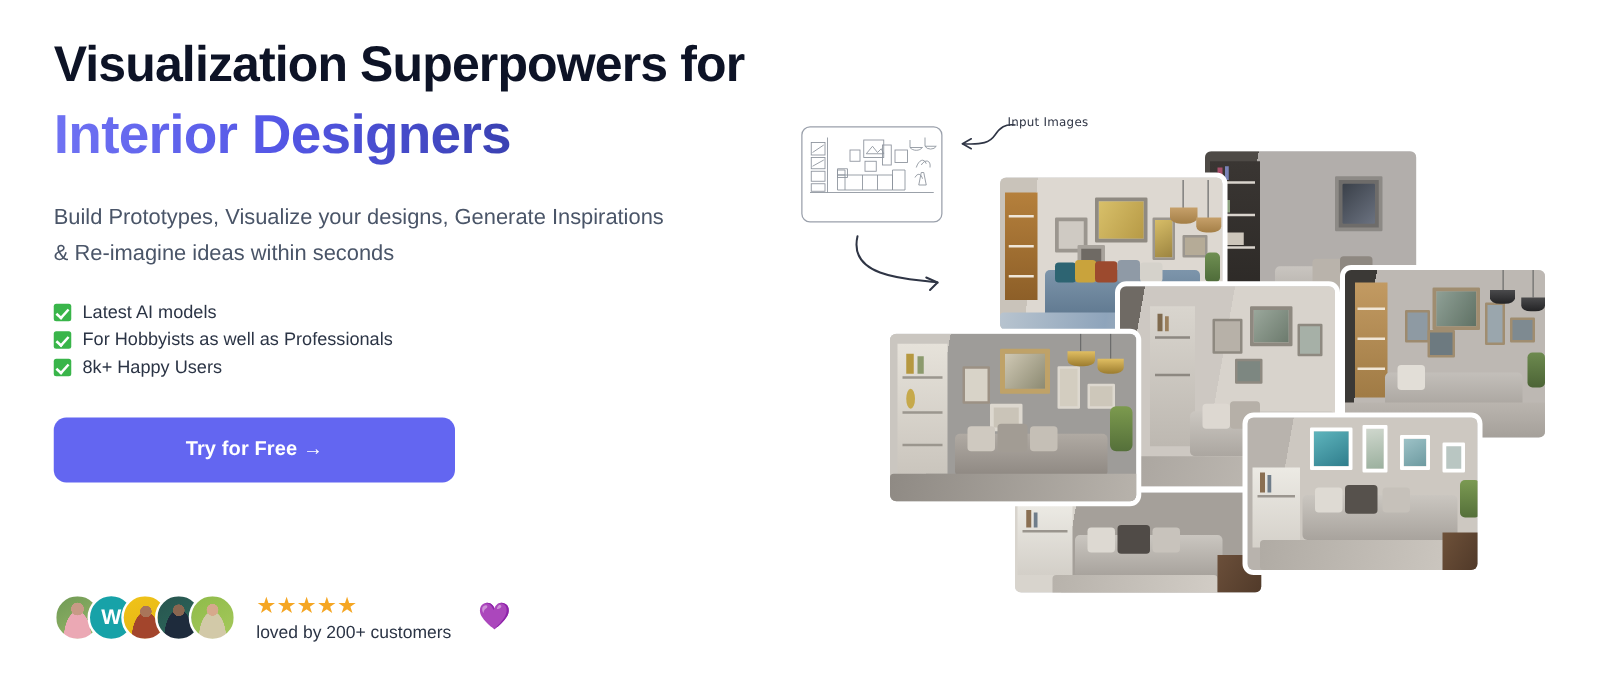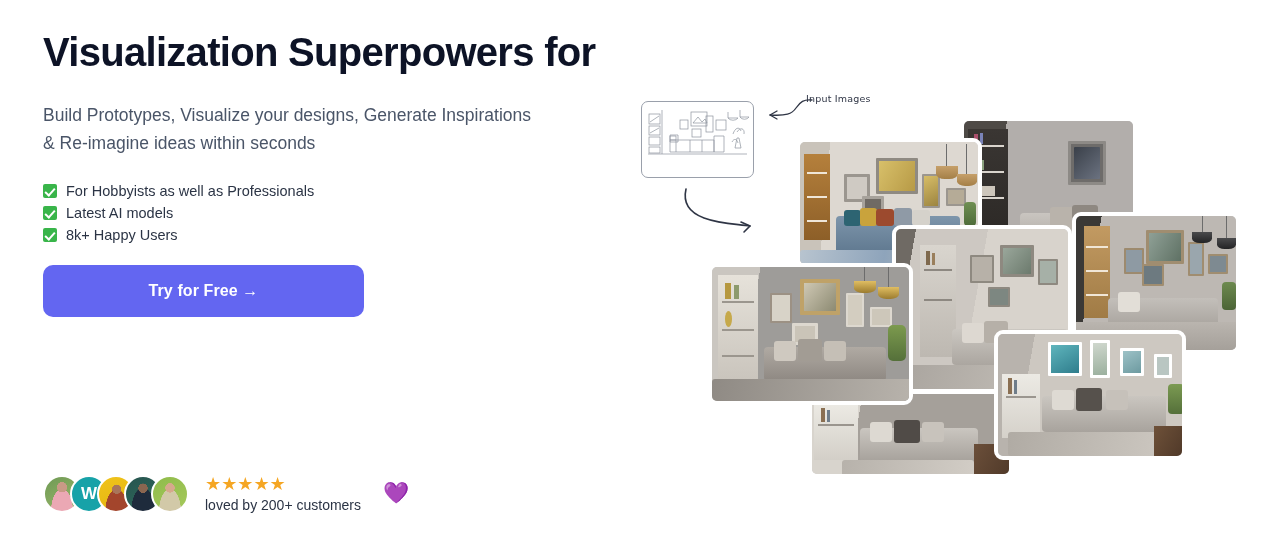"Interior Designers" h1.headline-2 { html: none -> <h1>Interior Designers</h1> }
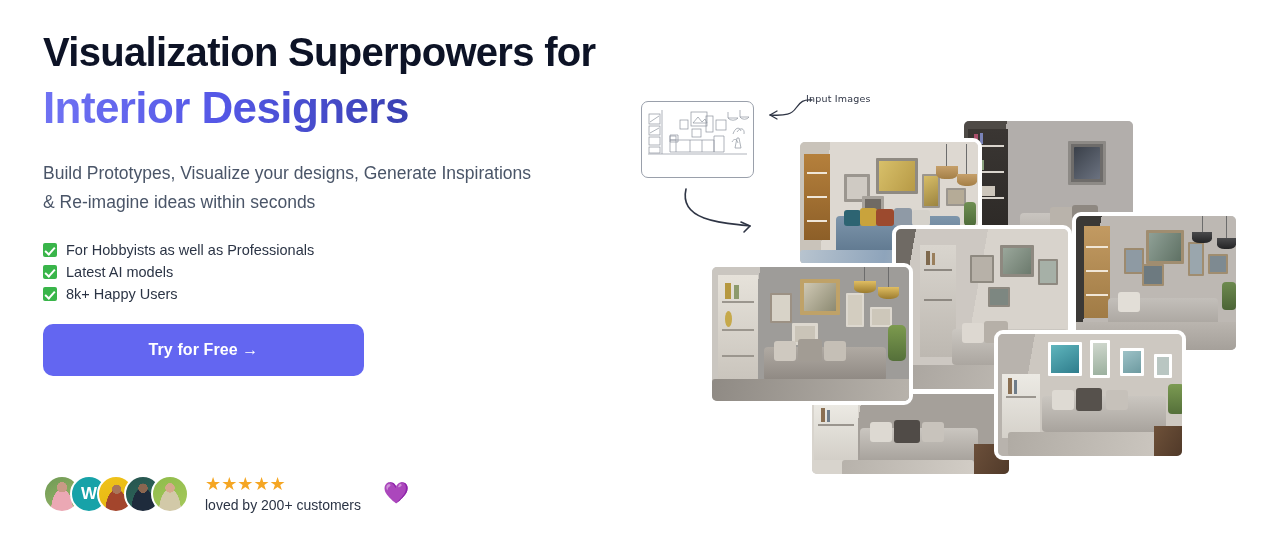"For Hobbyists as well as" div.feature-row { order: before "Latest AI models" -> after "Latest AI models" }
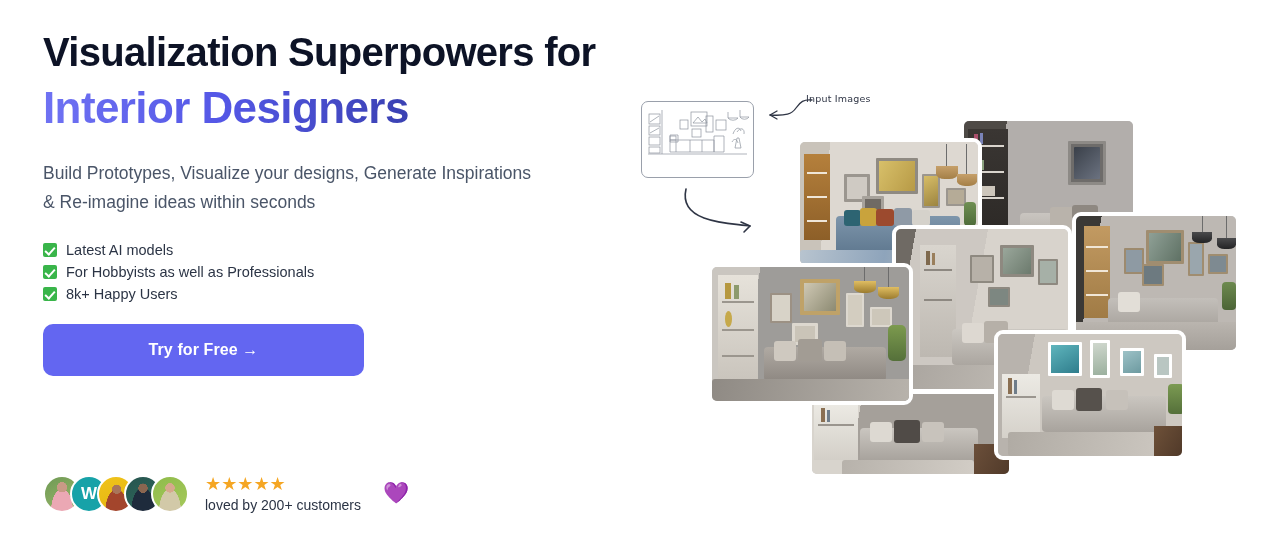"Try for Free →" .cta { margin-top: 22px -> 32px }
